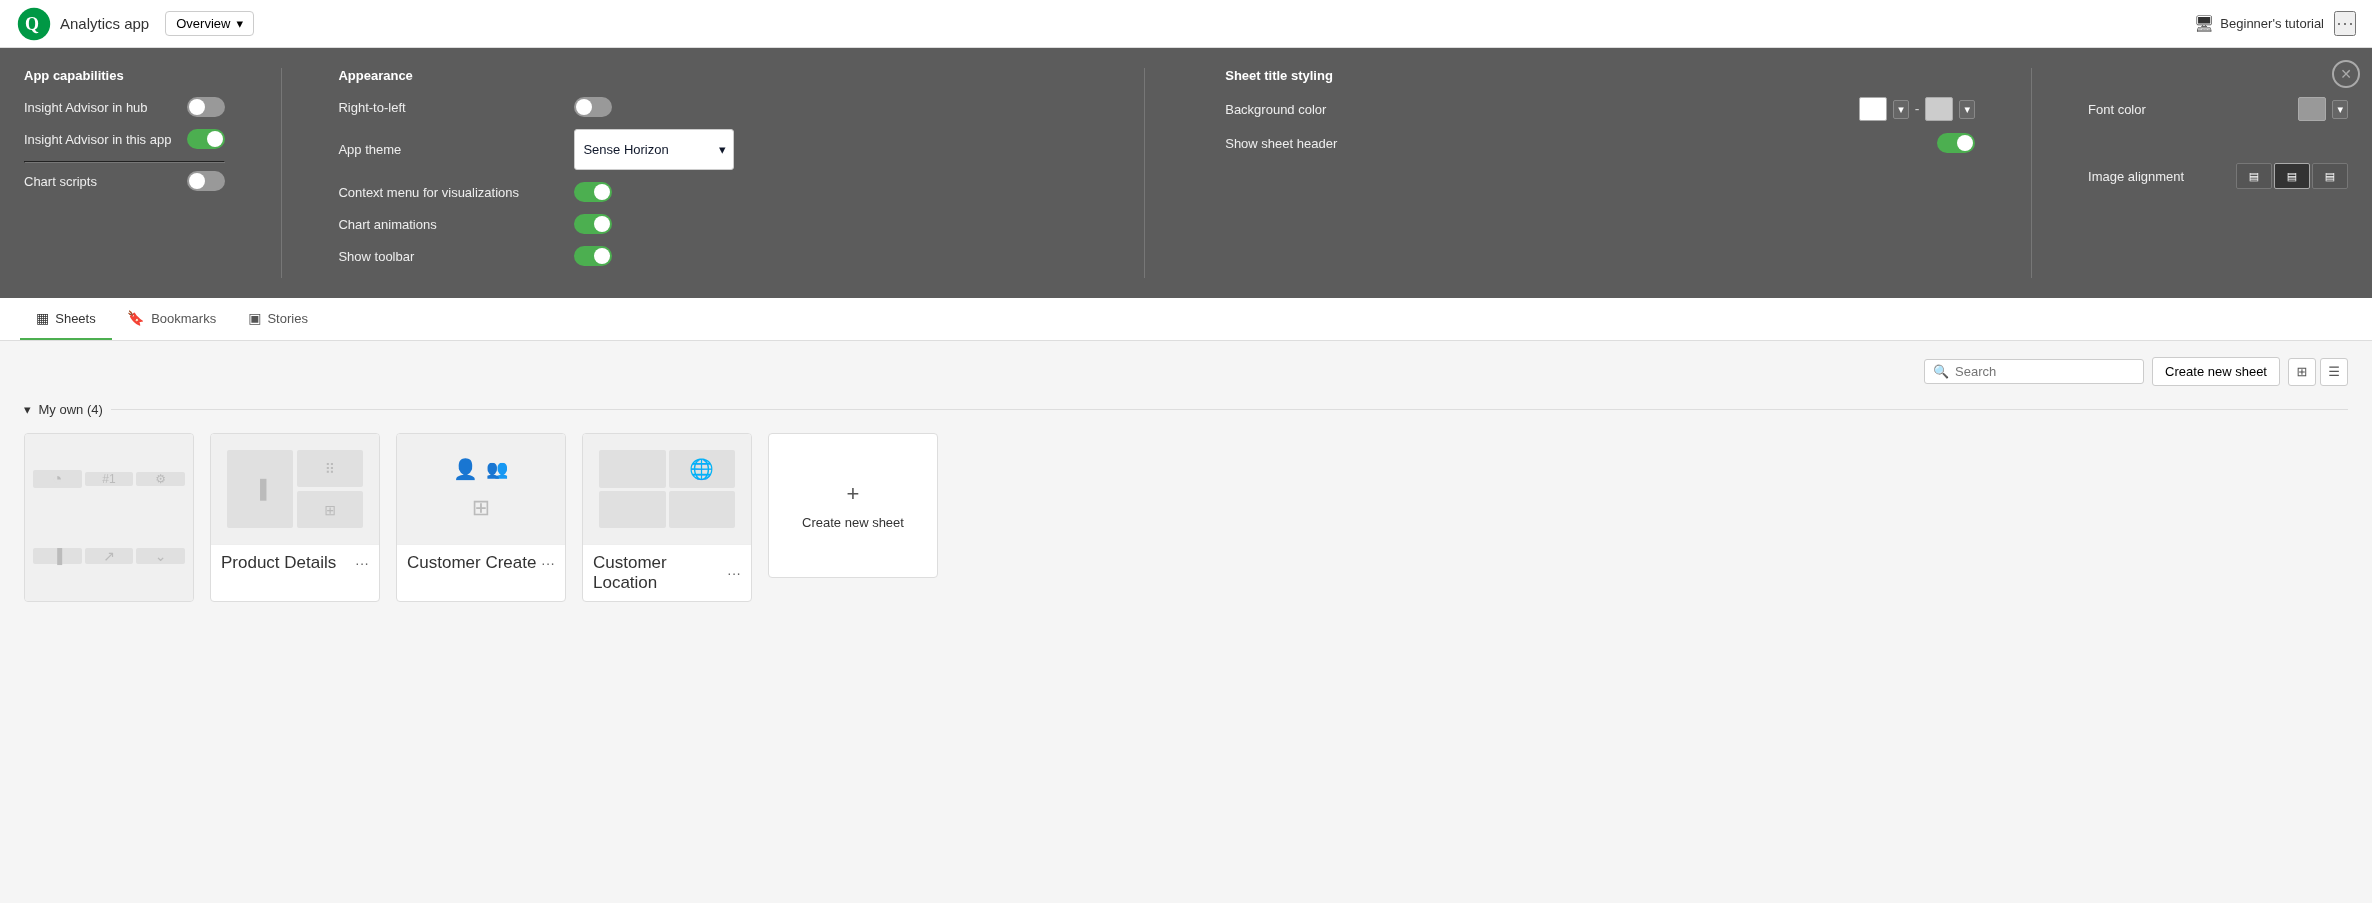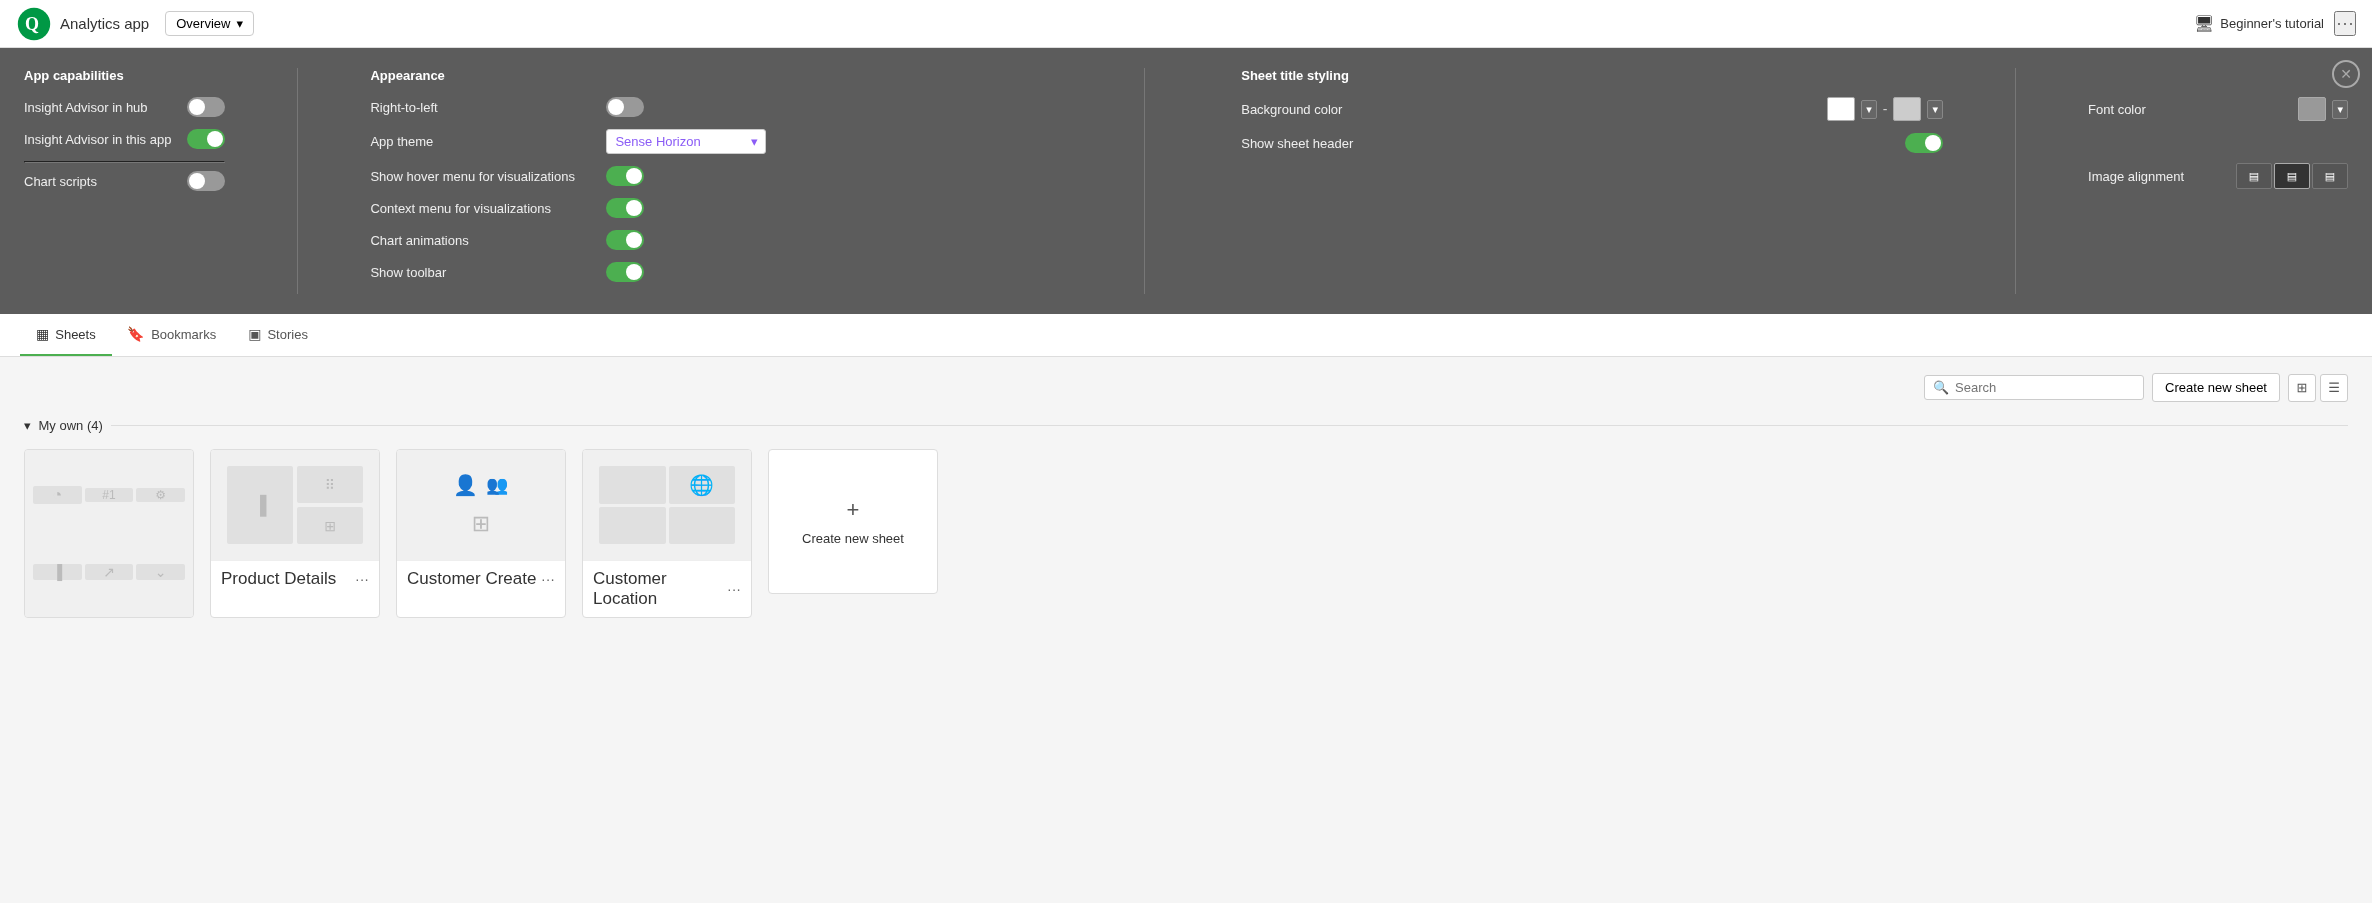"App capabilities" .settings-panel { gap: 64px -> 48px }
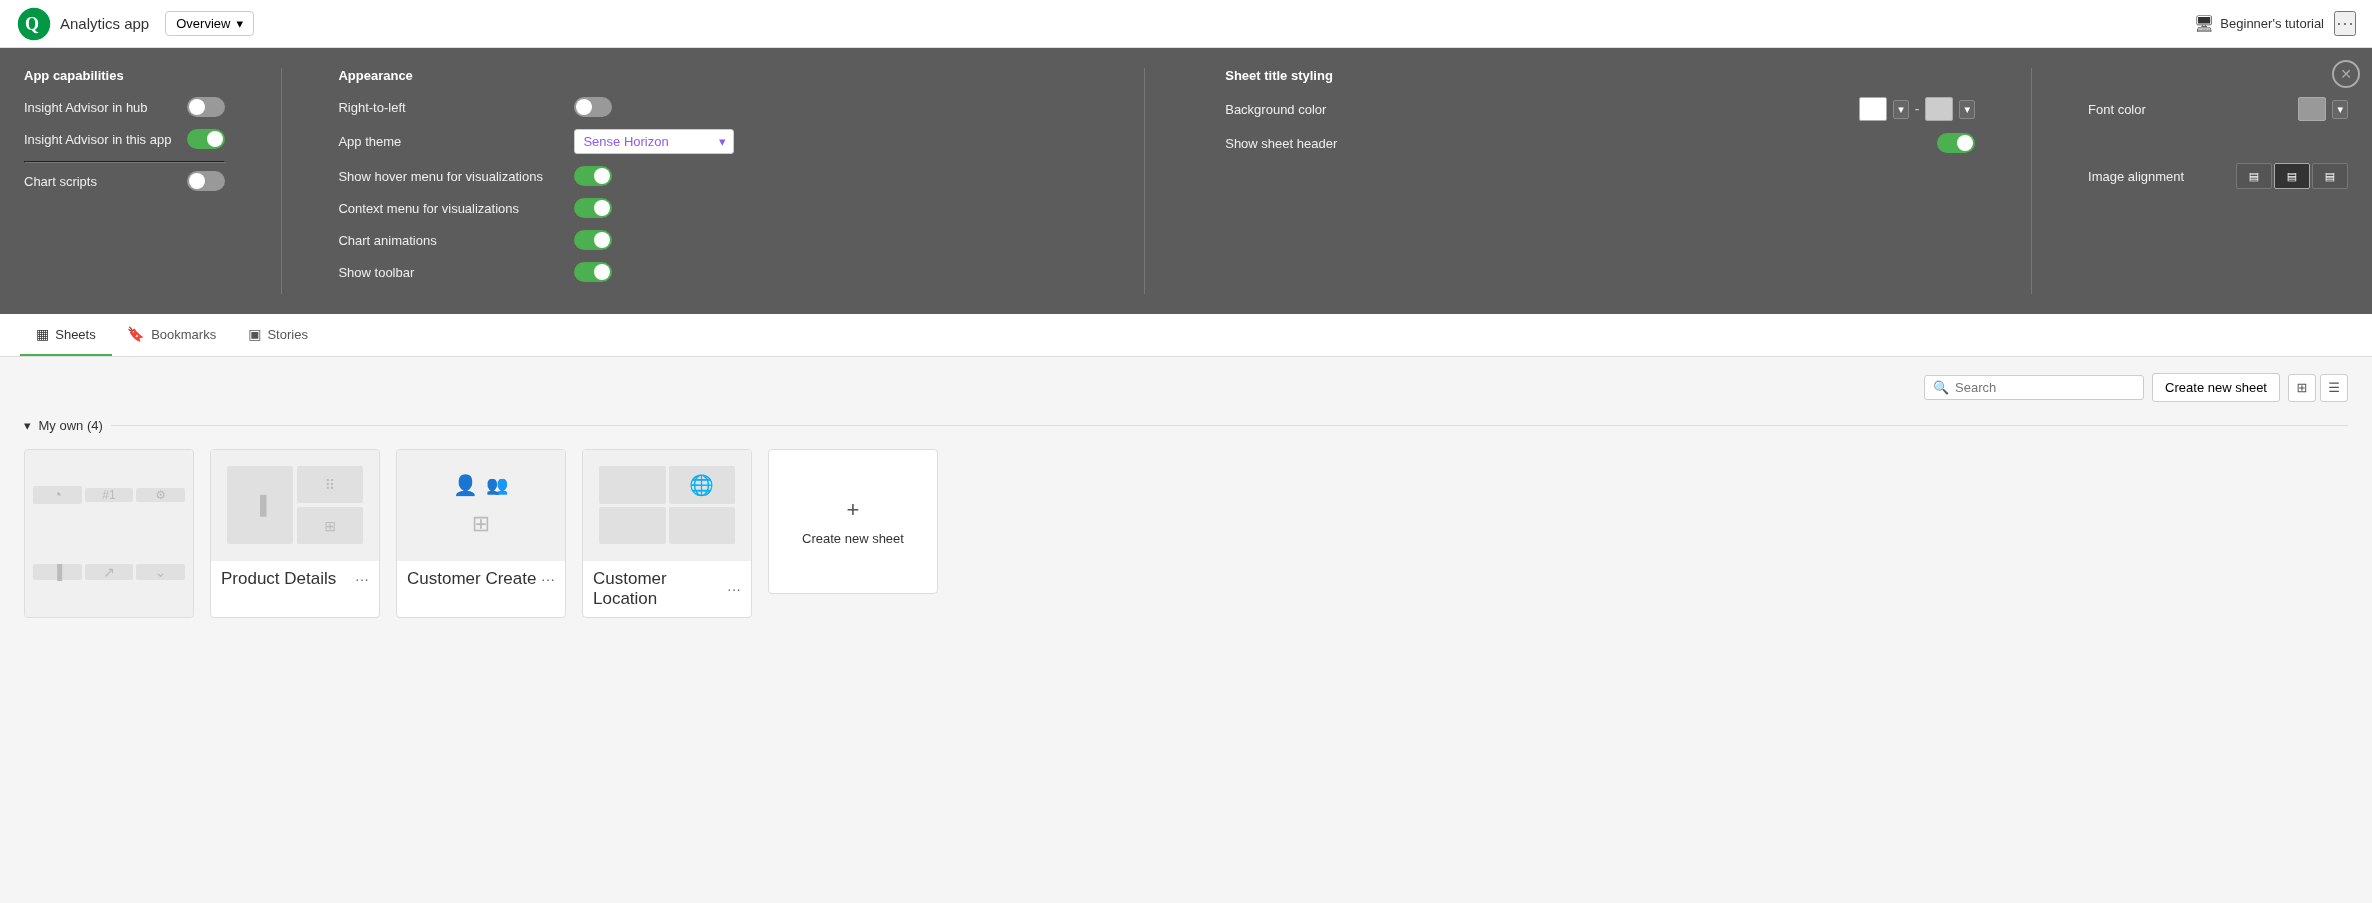"Sense Horizon" .theme-select { color: #8b5cf6 -> #0f172a; padding: 4px 8px -> 12px 8px }
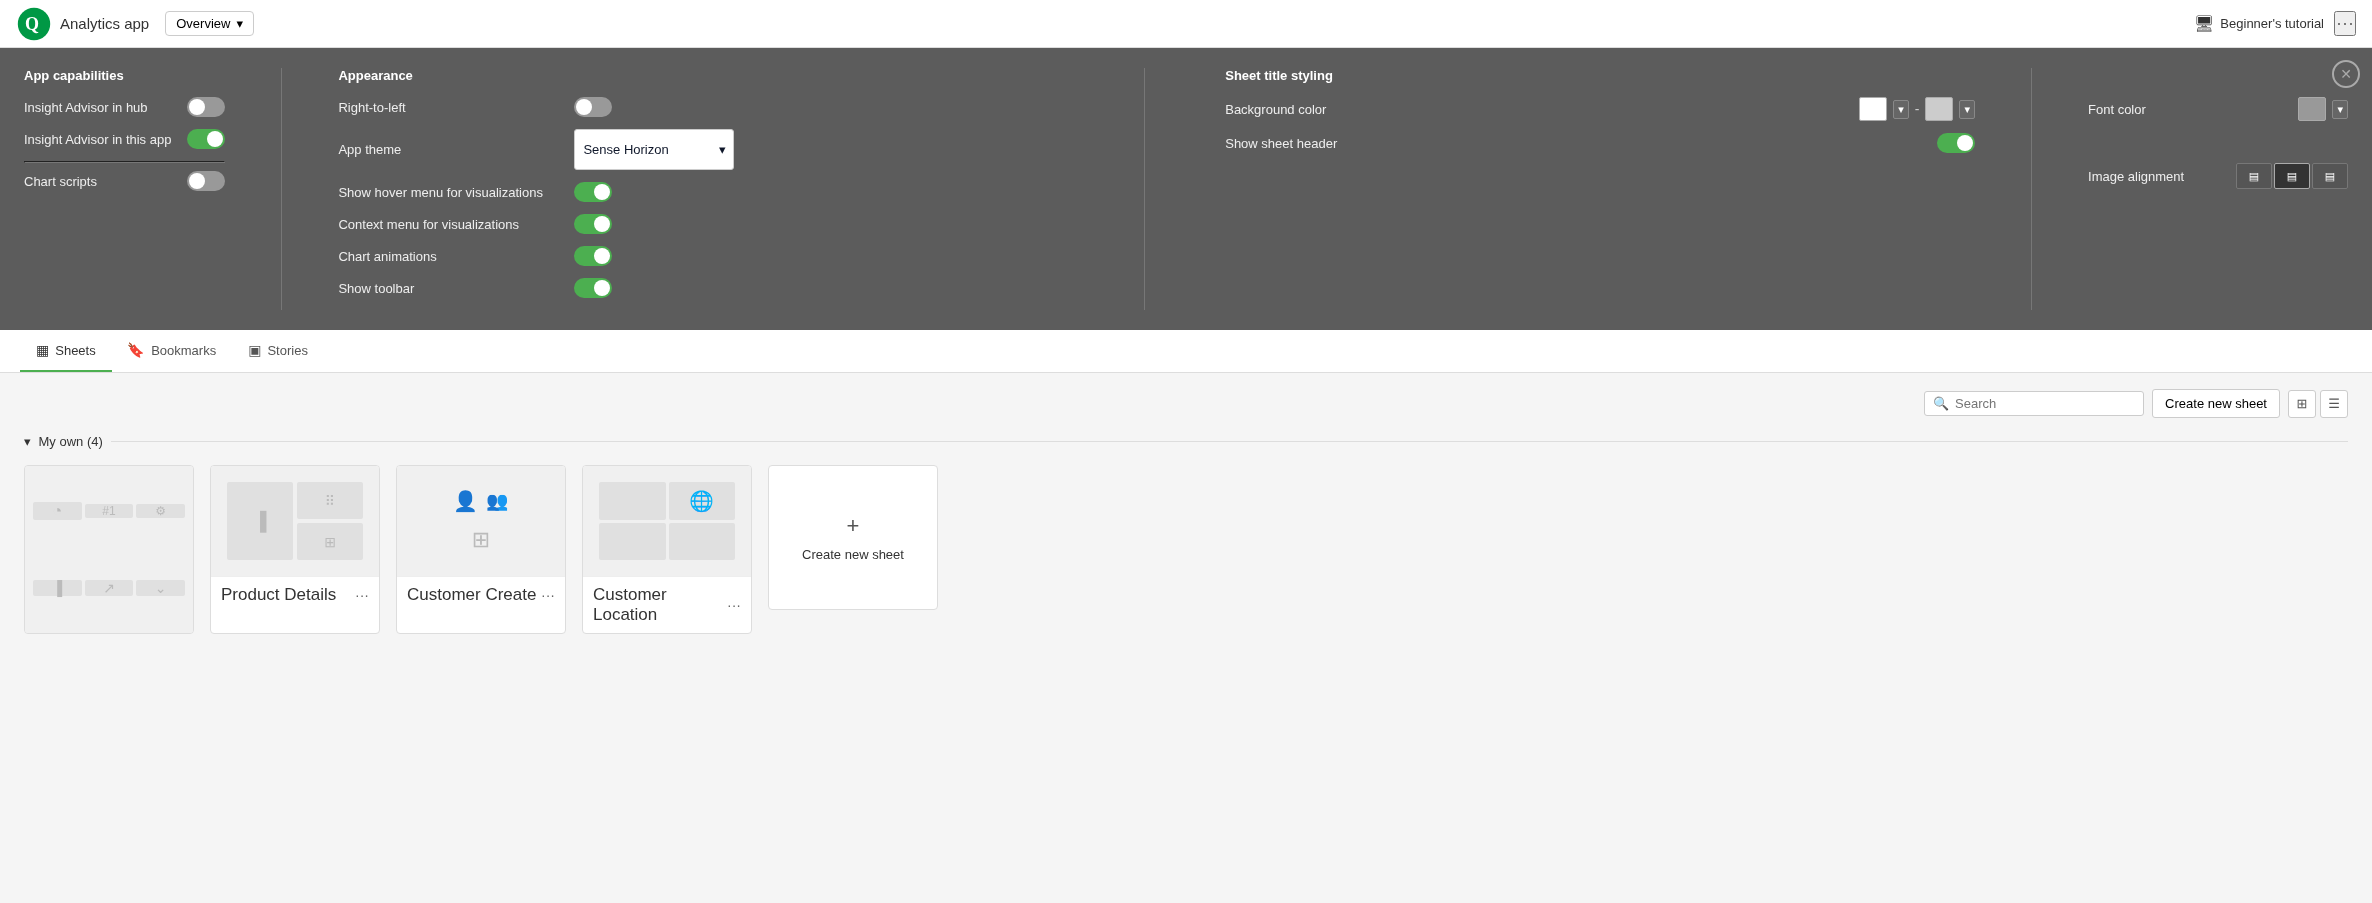"Show hover menu for visualizations" div.setting-row { html: <div> <span>Show hover menu for visualizations</span> <div></div> </div> -> none }
